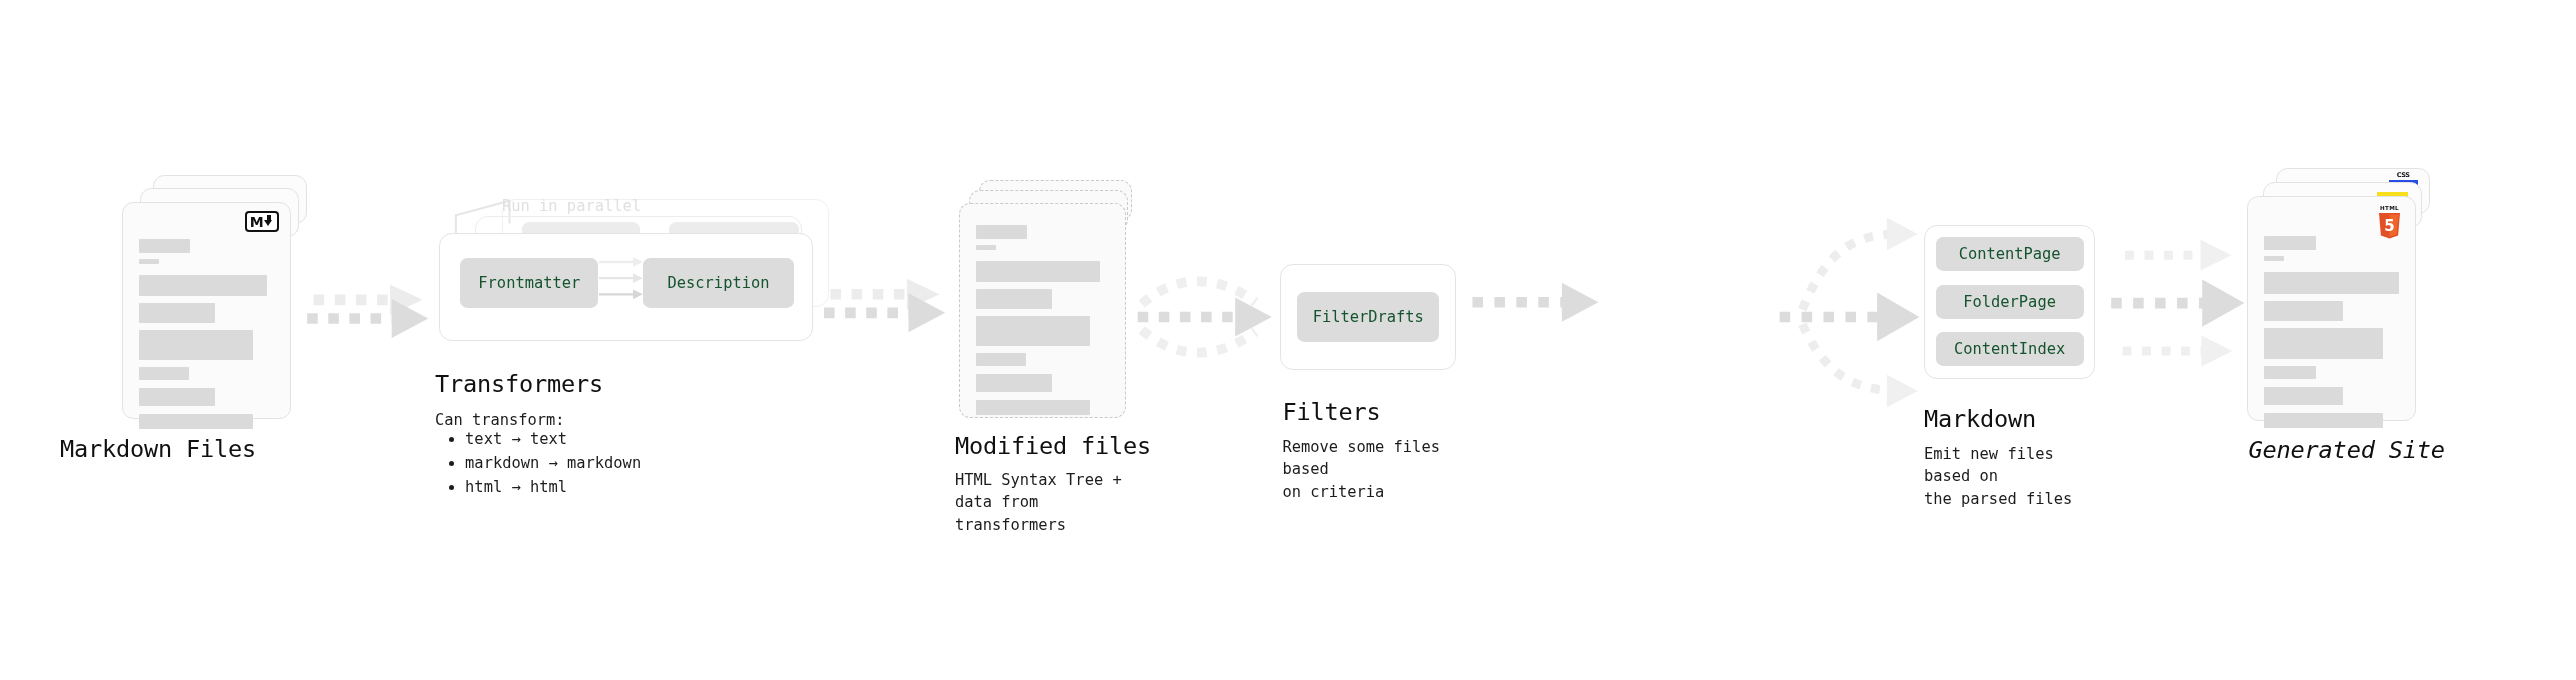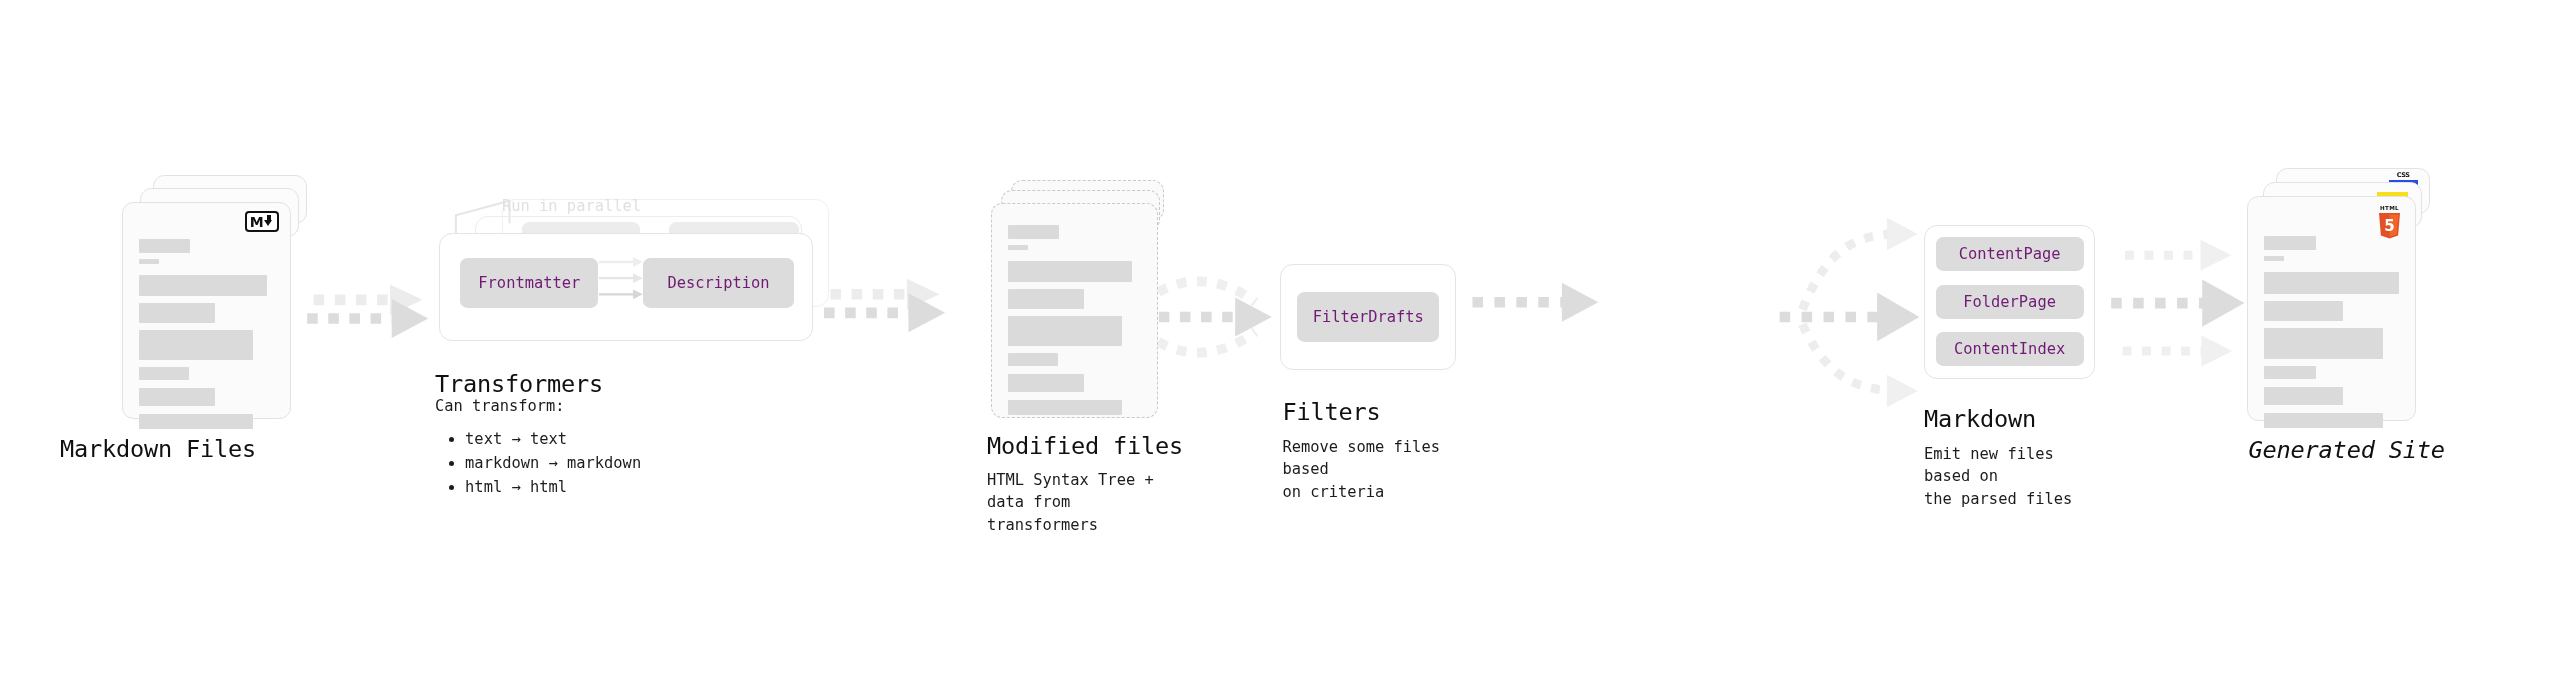"ContentPage" .chip { color: #701a75 -> #14532d }
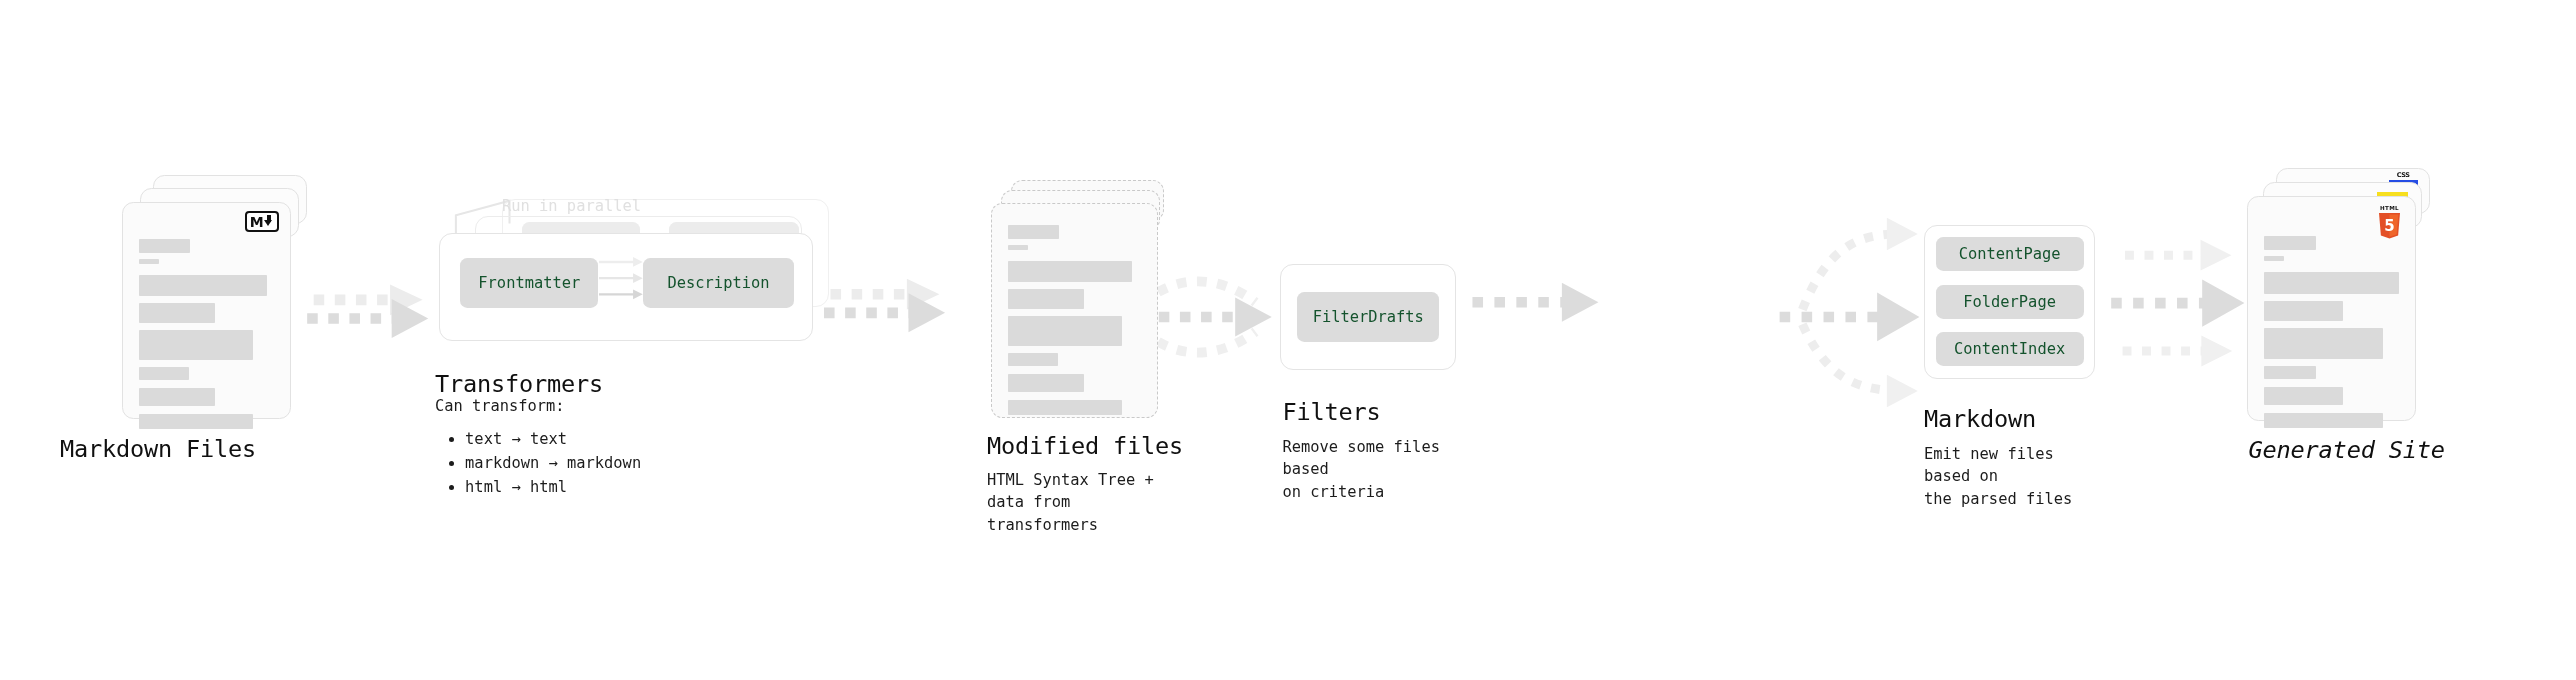"Can transform:" div.subtitle { top: 196px -> 210px }
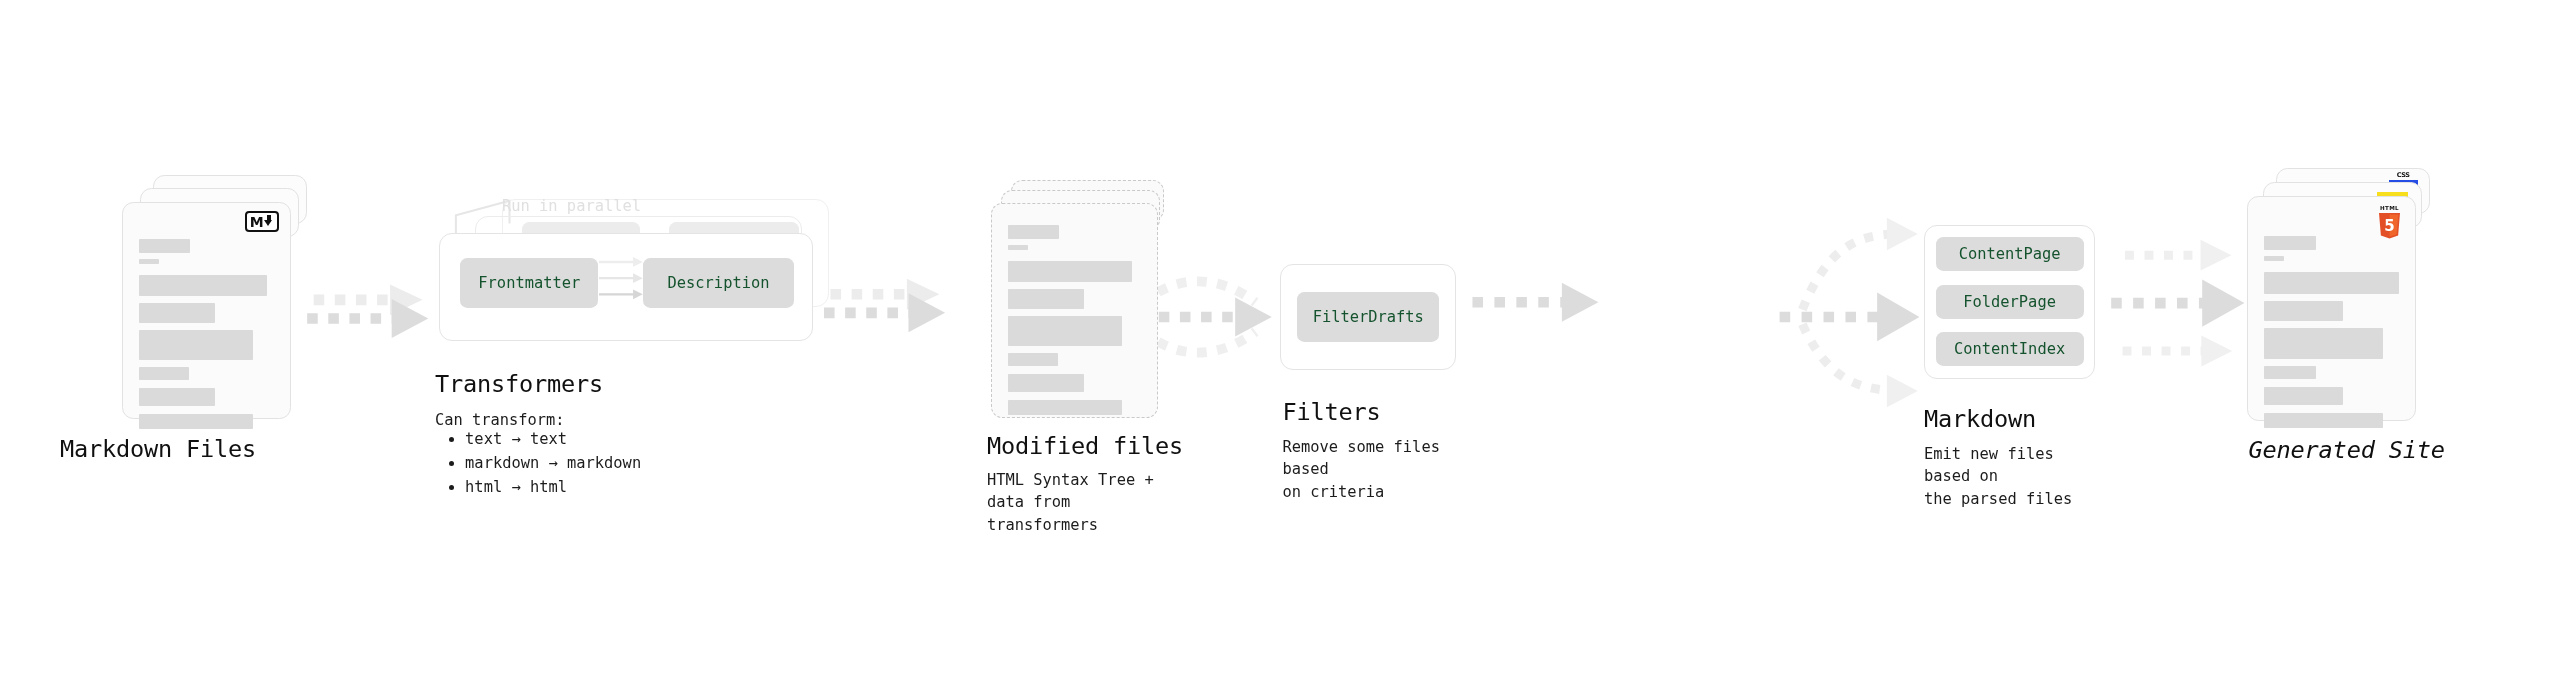"Modified files" div.node { margin-left: 32px -> none }
